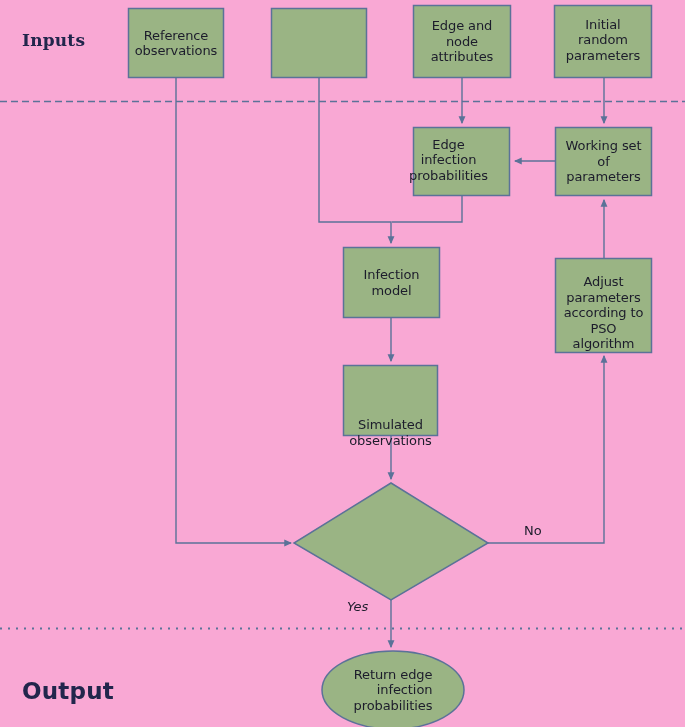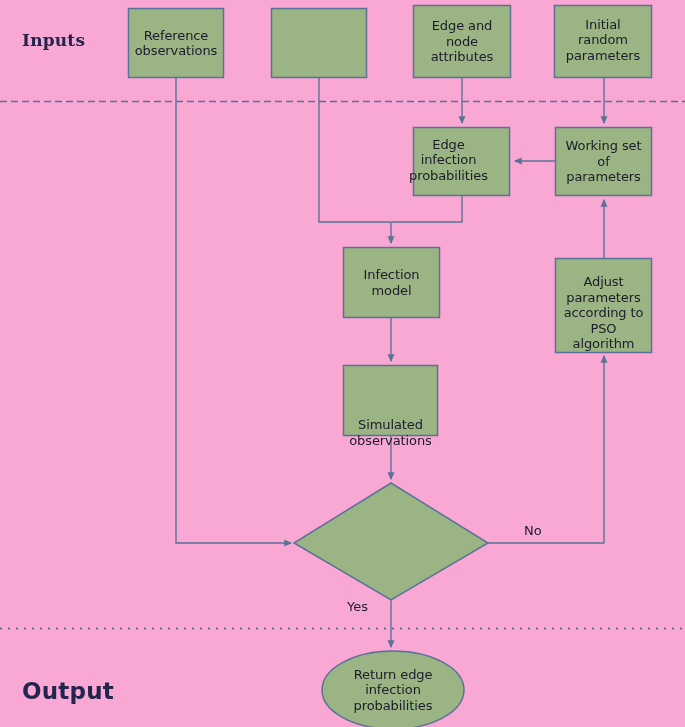"Yes" #label-yes { font-style: none -> italic }
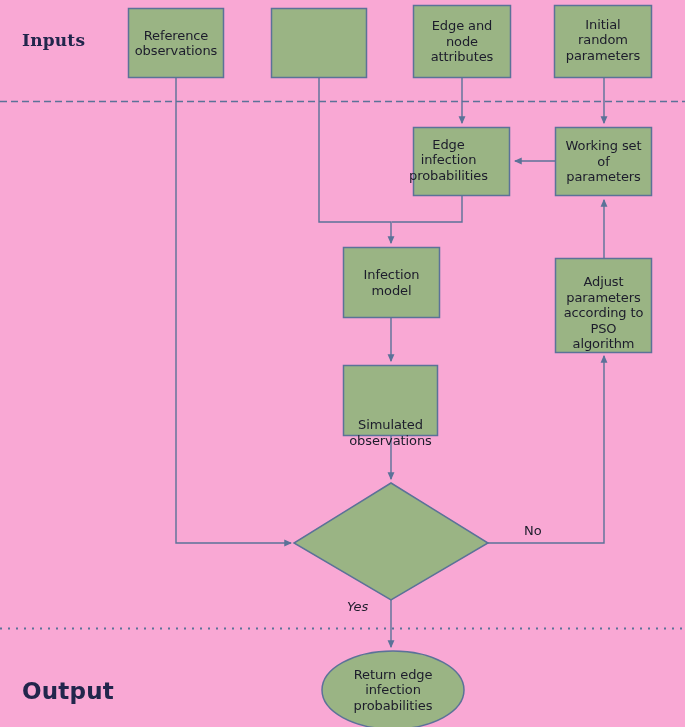"Return edge" div.node-label { text-align: none -> right }
